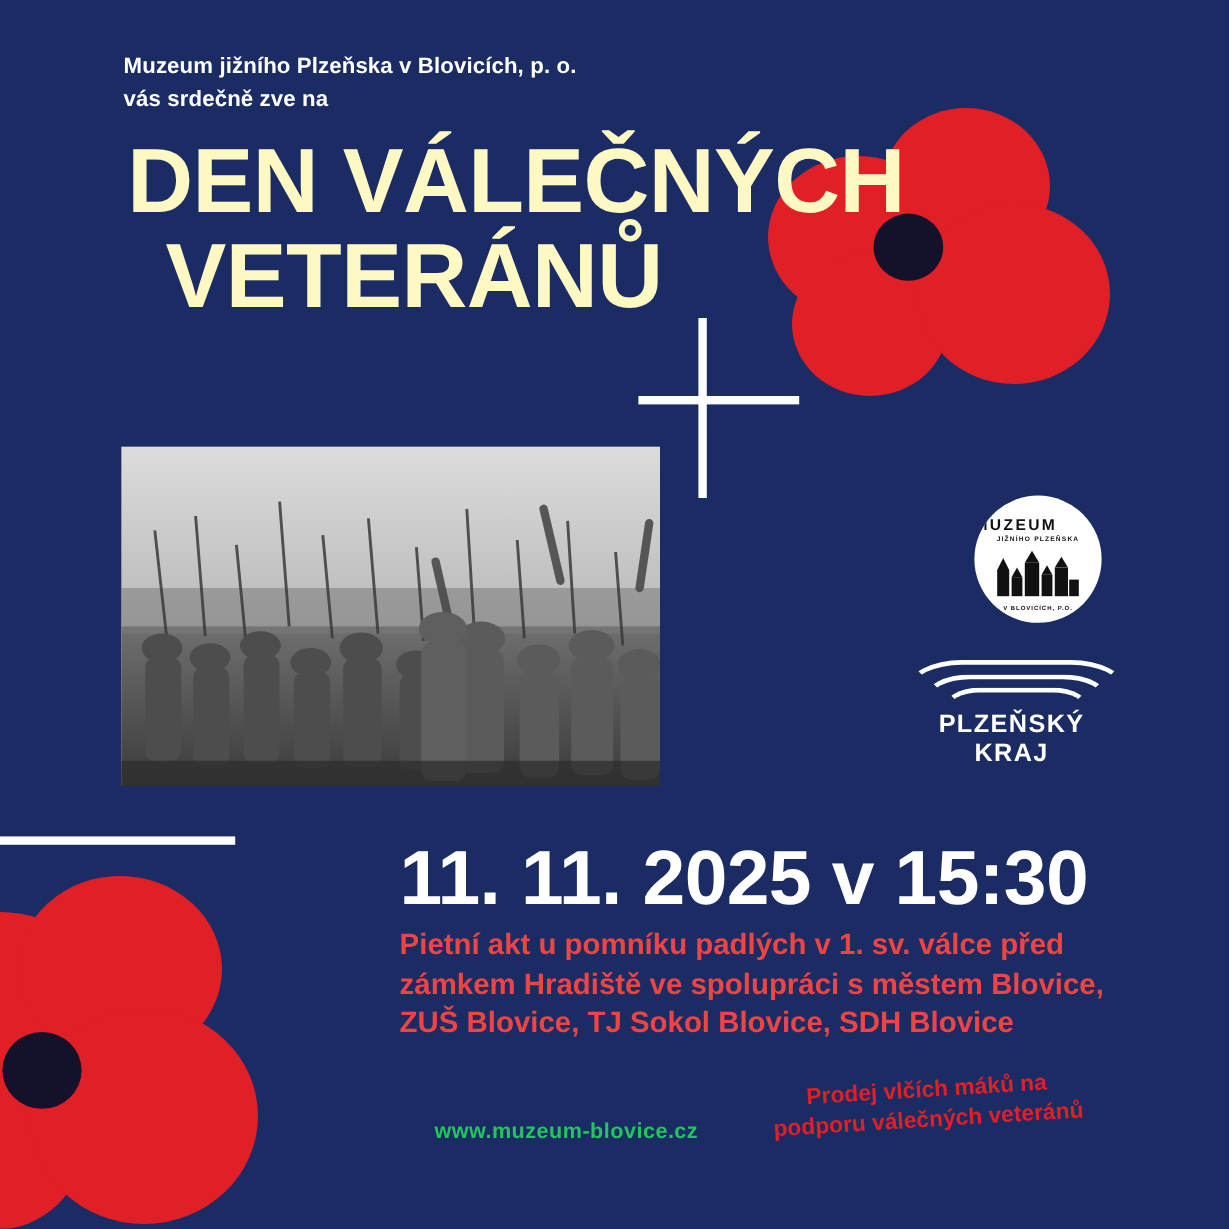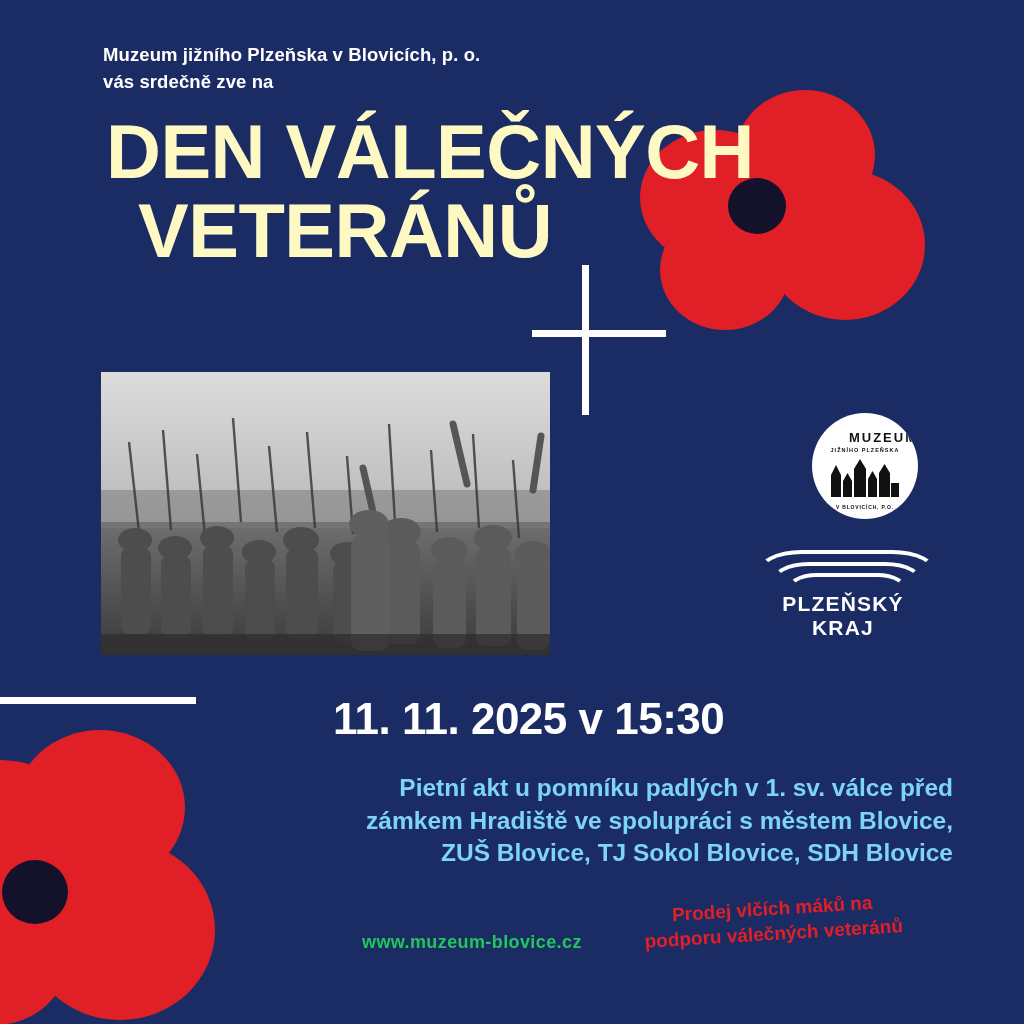"MUZEUM" #museum-logo .mz-top { text-align: right -> left }
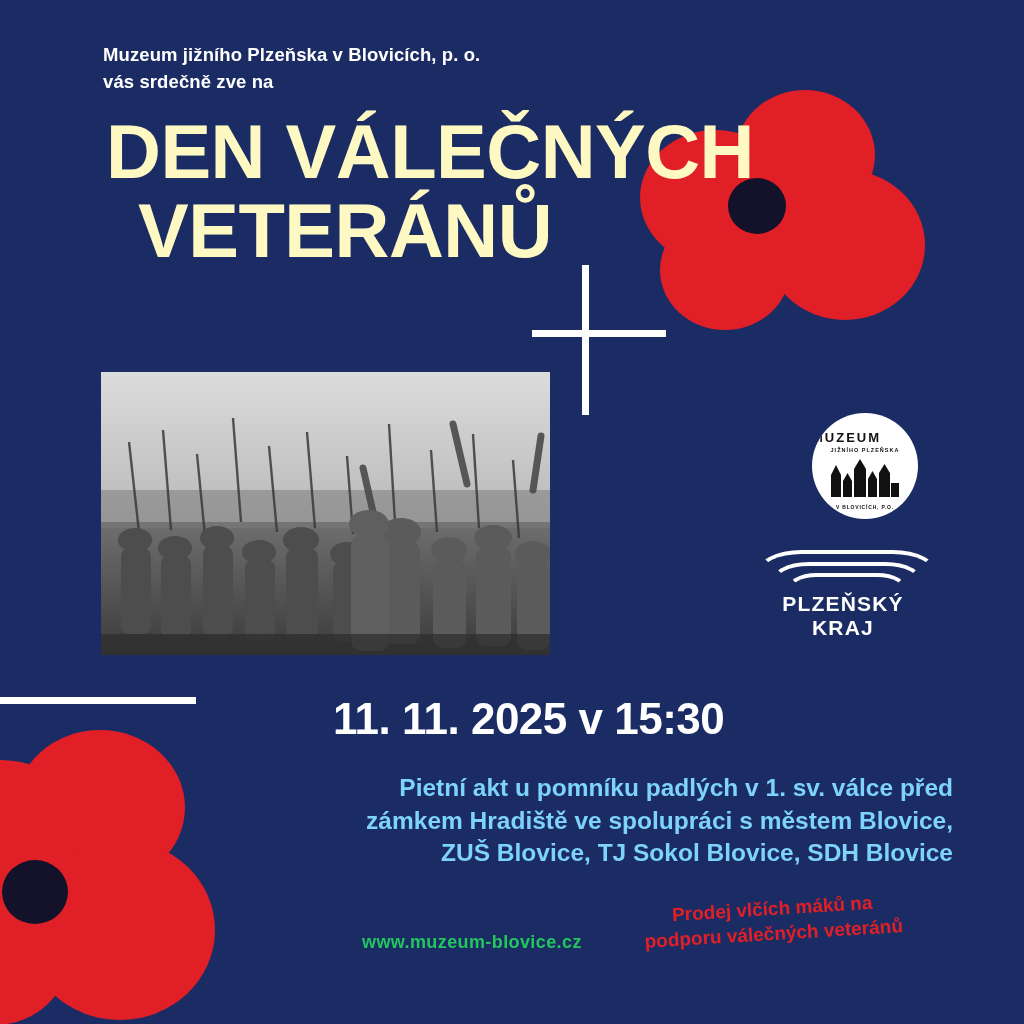"11. 11. 2025 v 15:30" #event-date { font-size: 44px -> 64px }
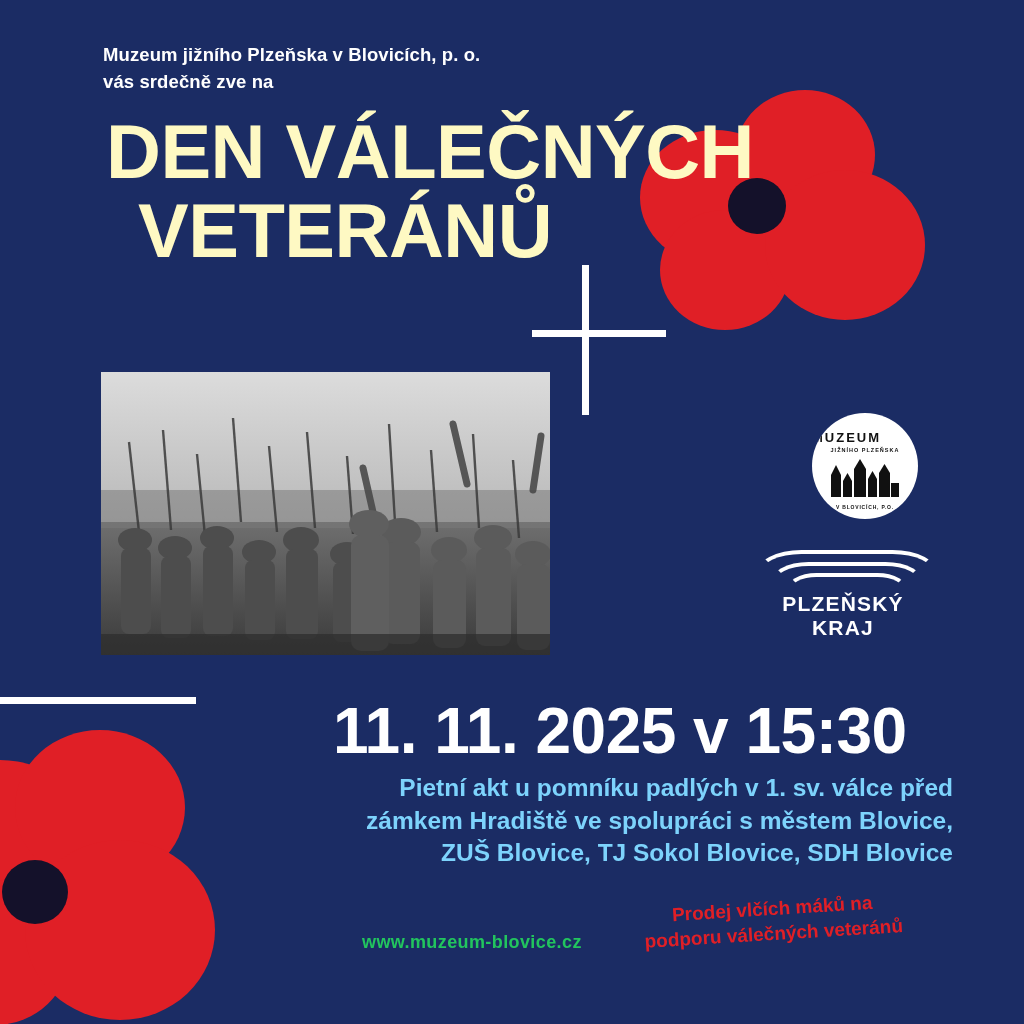"Pietní akt u pomníku padlých" #event-description { color: #7dd3fc -> #ef4444; text-align: right -> none }
